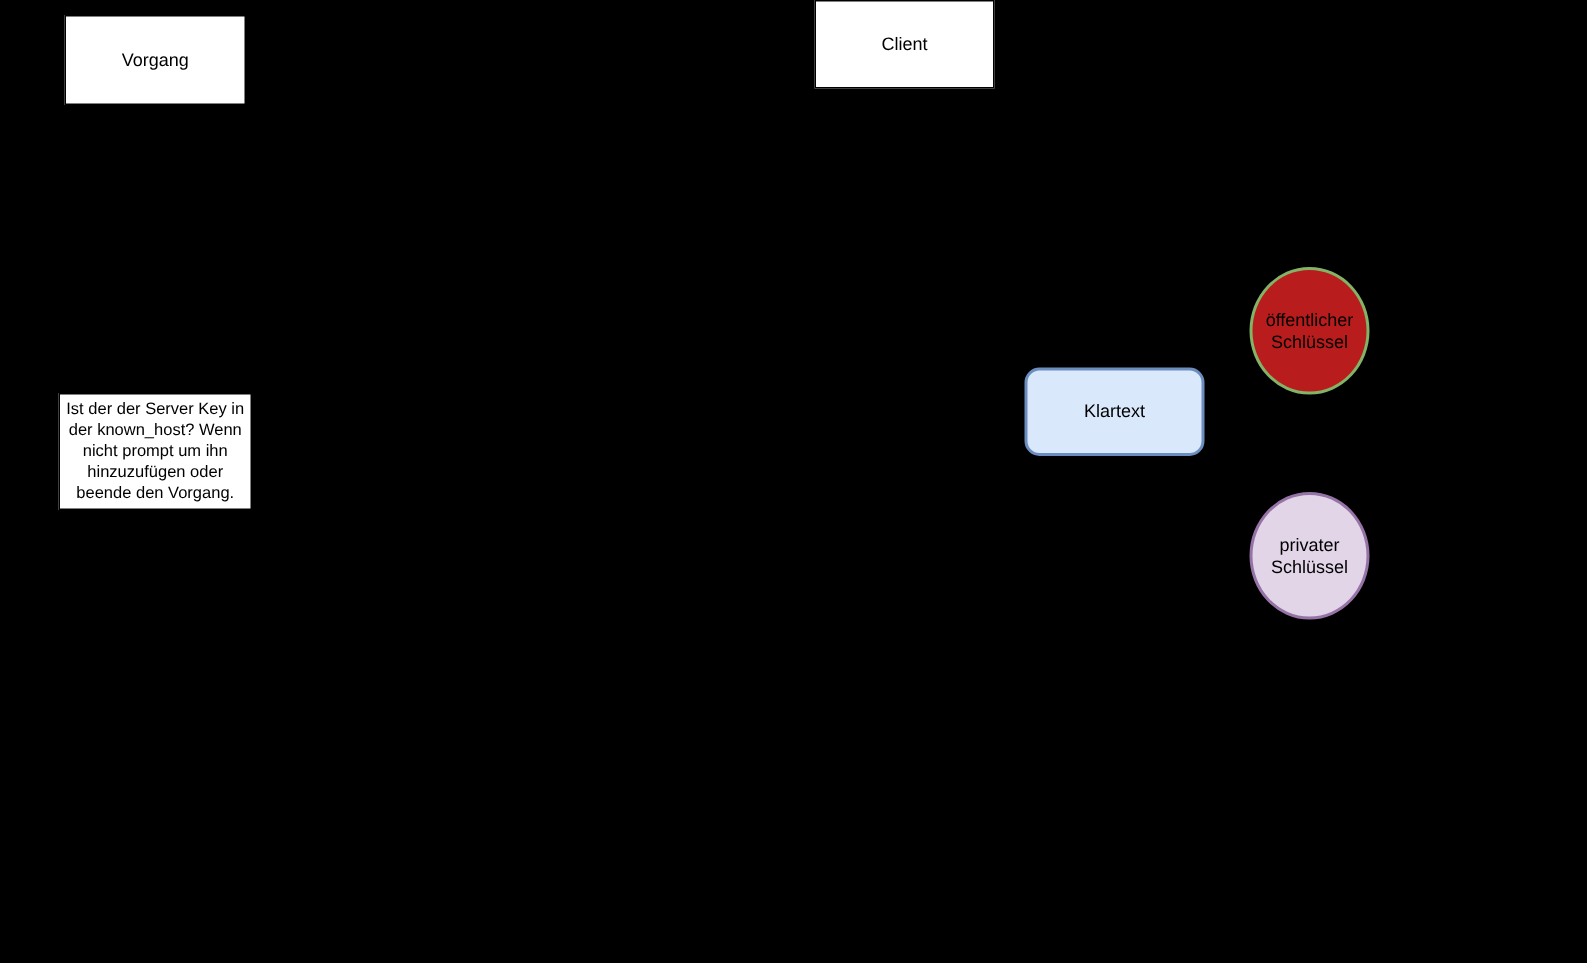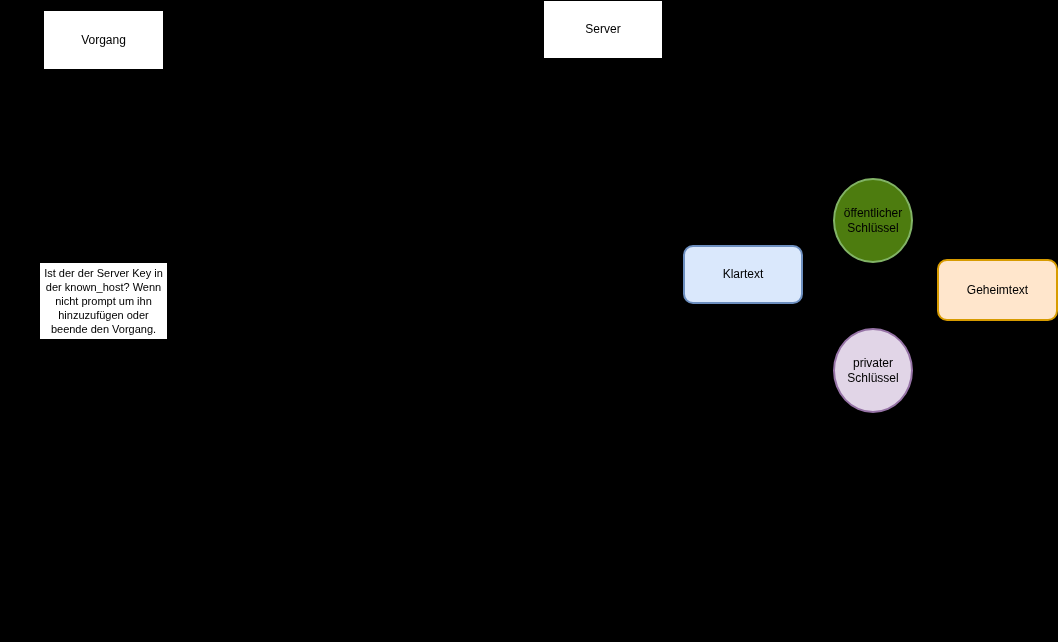"Server" span.node-label { text: Server -> Client }
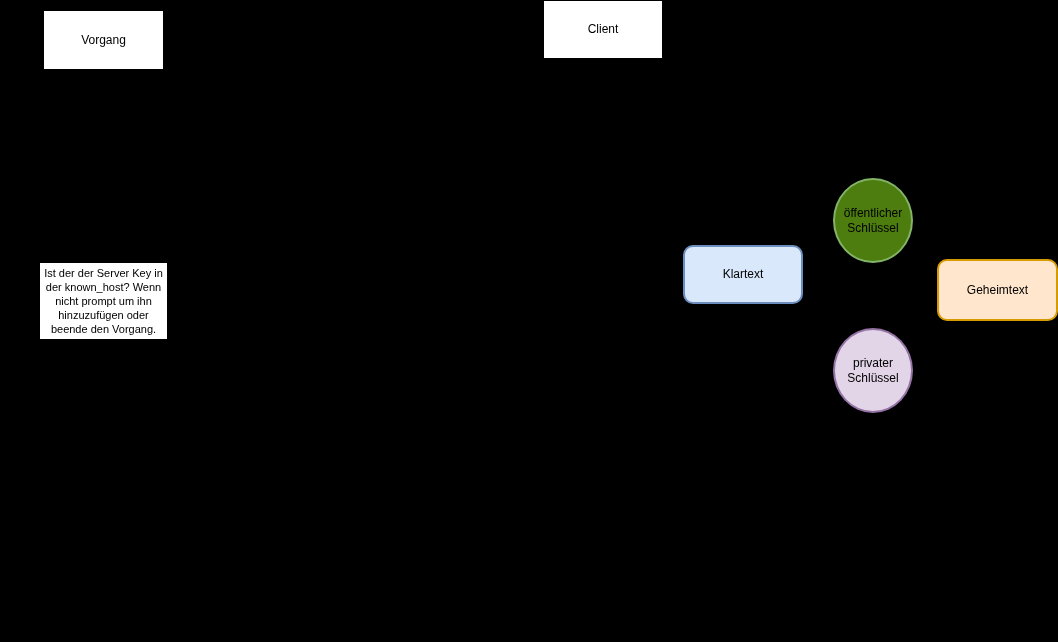"öffentlicher" div.node { background: #4d7c0f -> #b91c1c }
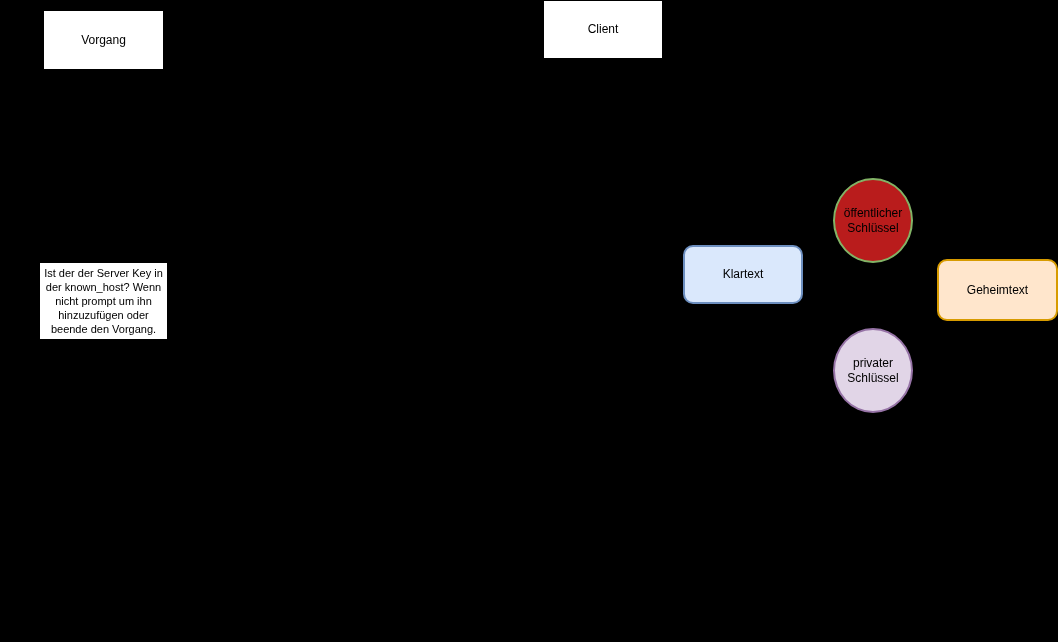"Geheimtext" div.node { html: <div> <span>Geheimtext</span> </div> -> none }
